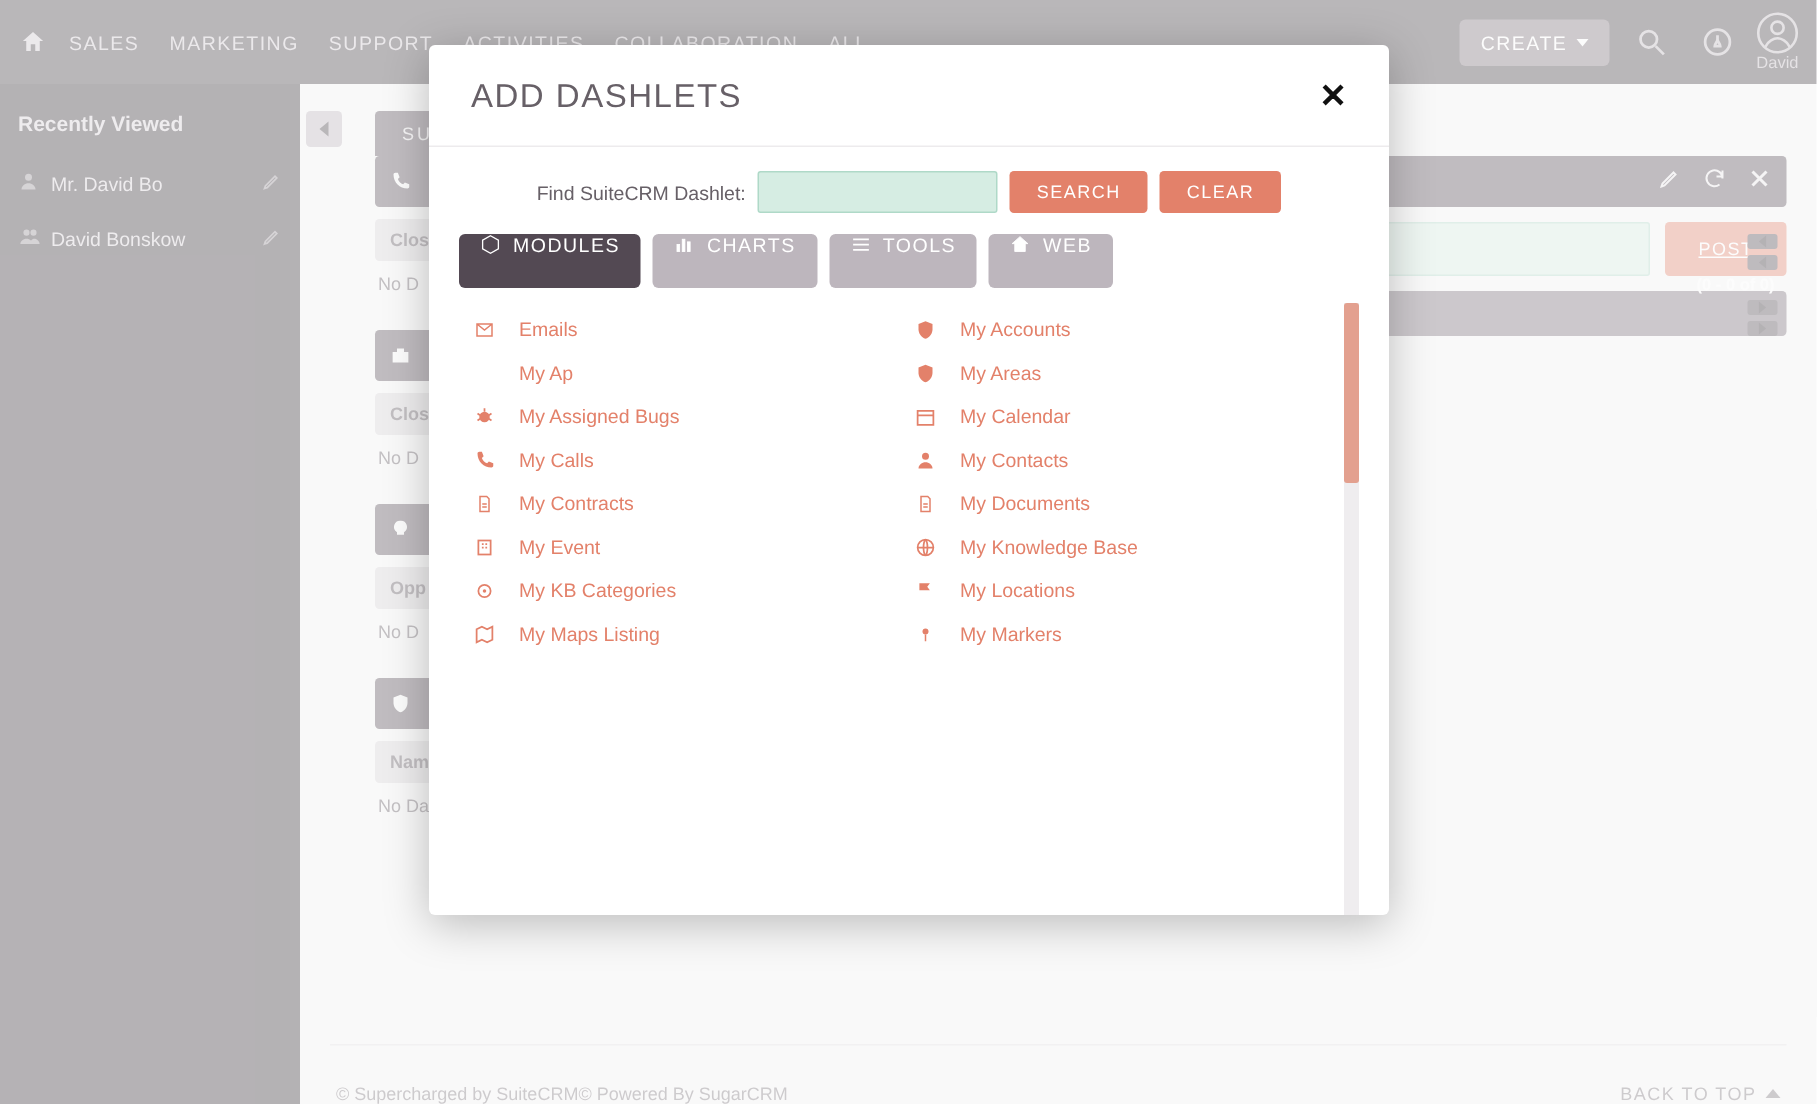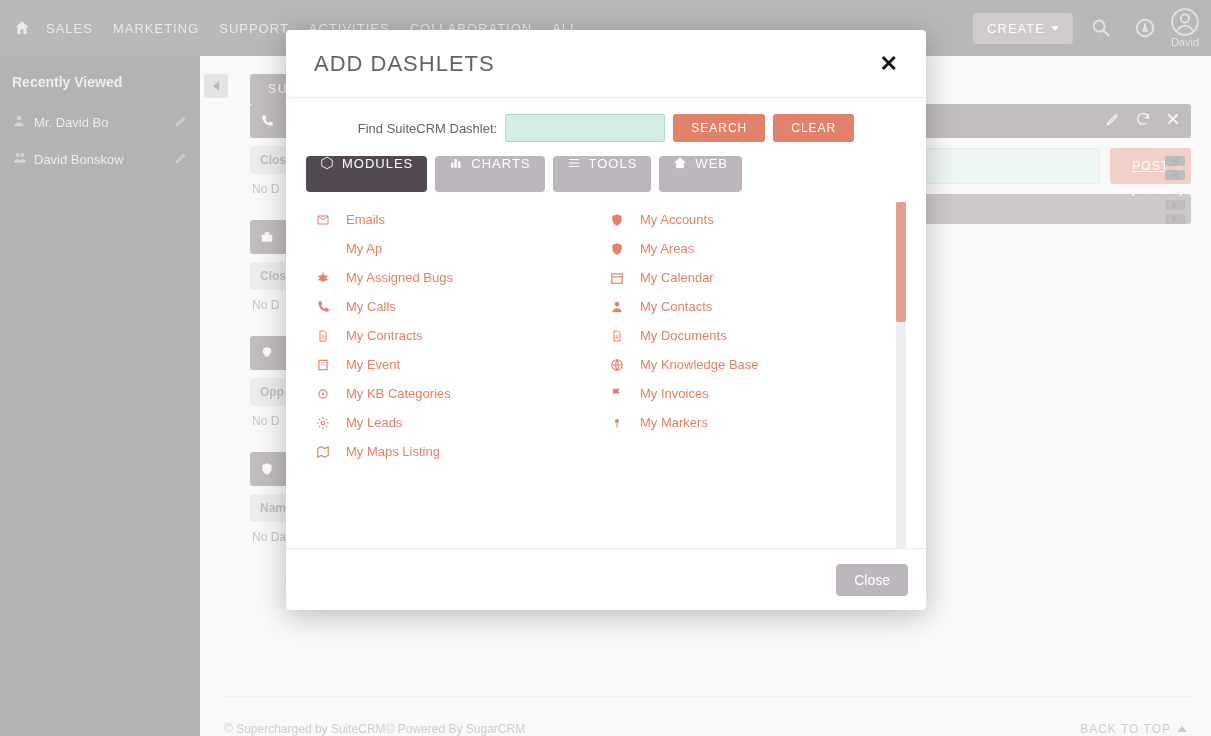"My Invoices" span { text: Invoices -> Locations }
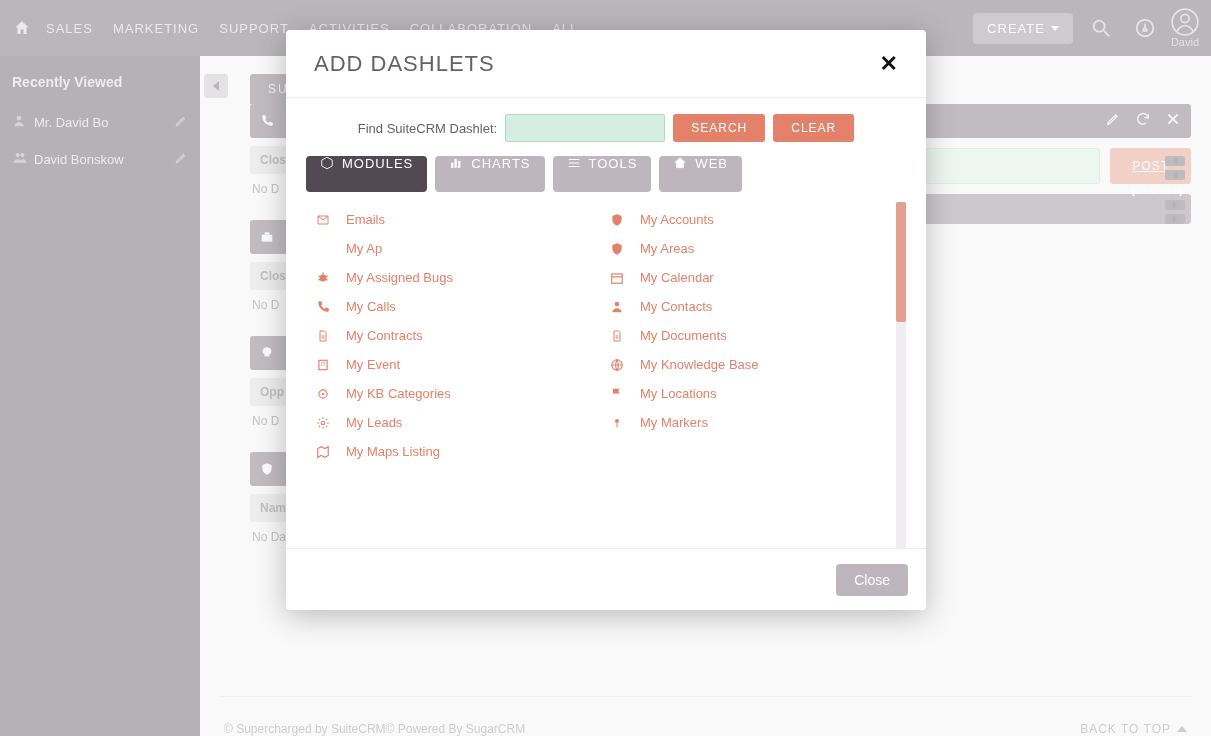"My Leads" div.d-item { html: <div> <span> <svg> <circle></circle> <path></path> </svg> </span> <span>My Leads</span> </div> -> none }
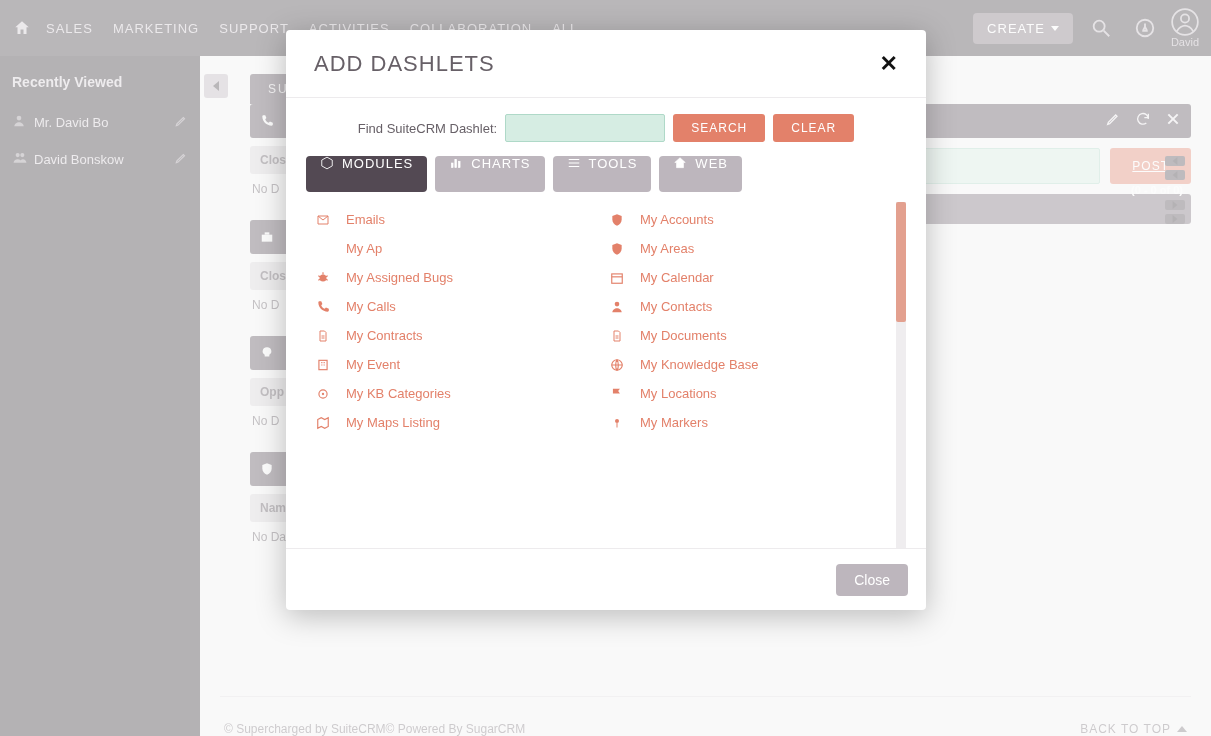"Close" div.m-foot { html: <div> <div><span>Close</span></div> </div> -> none }
